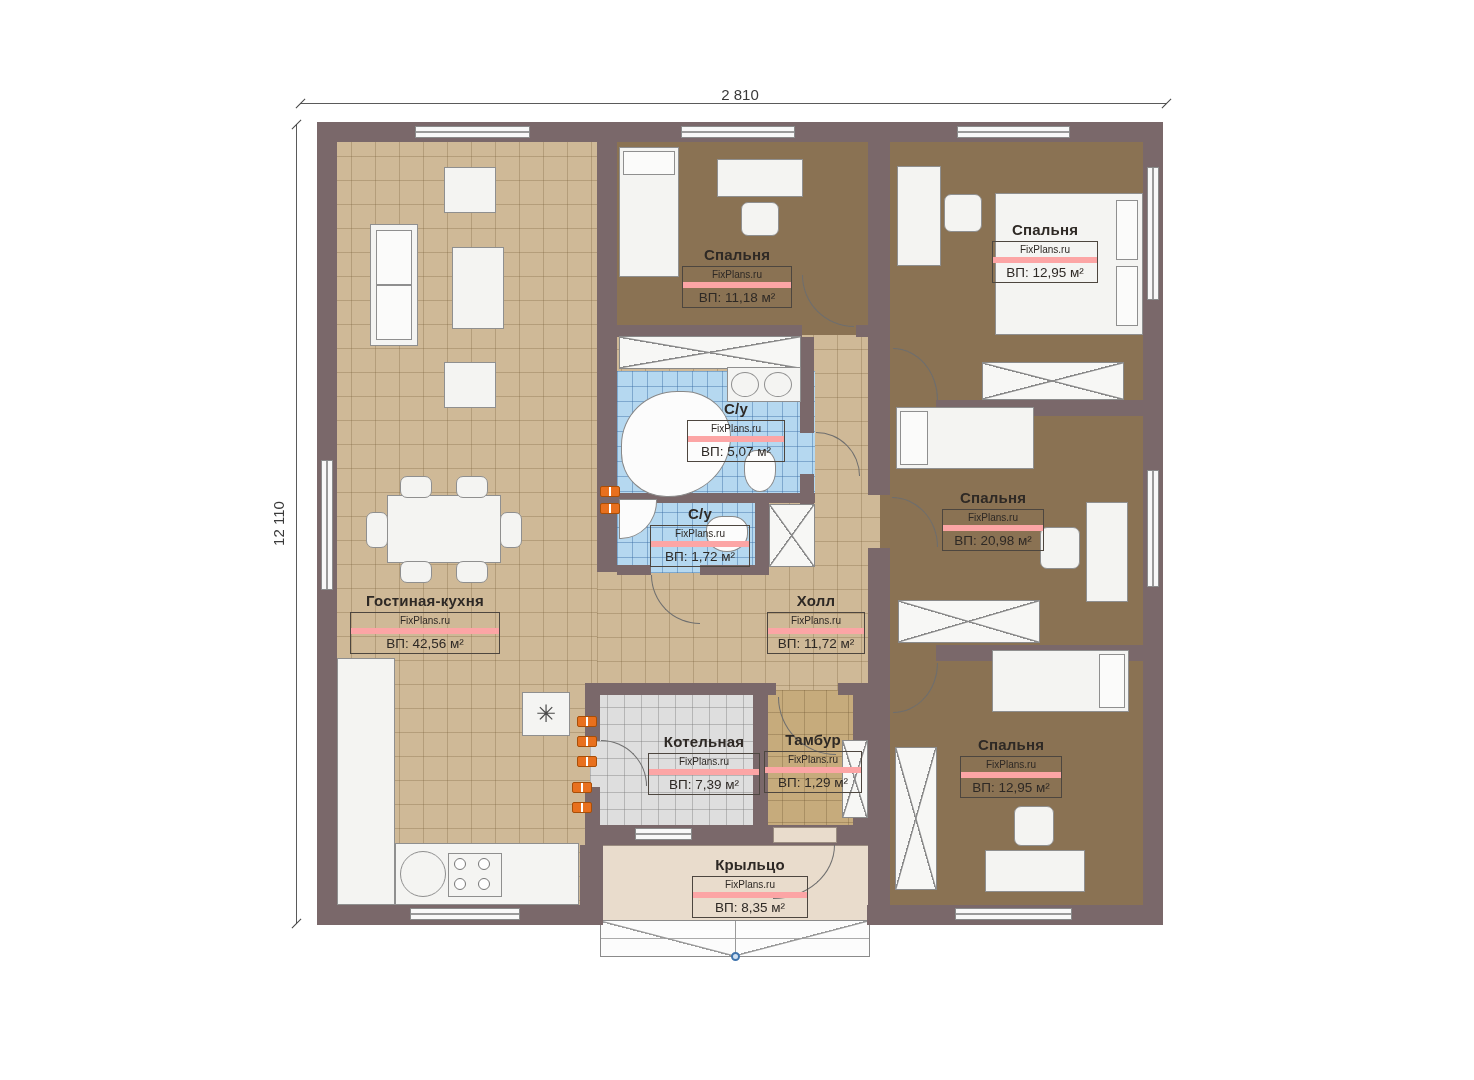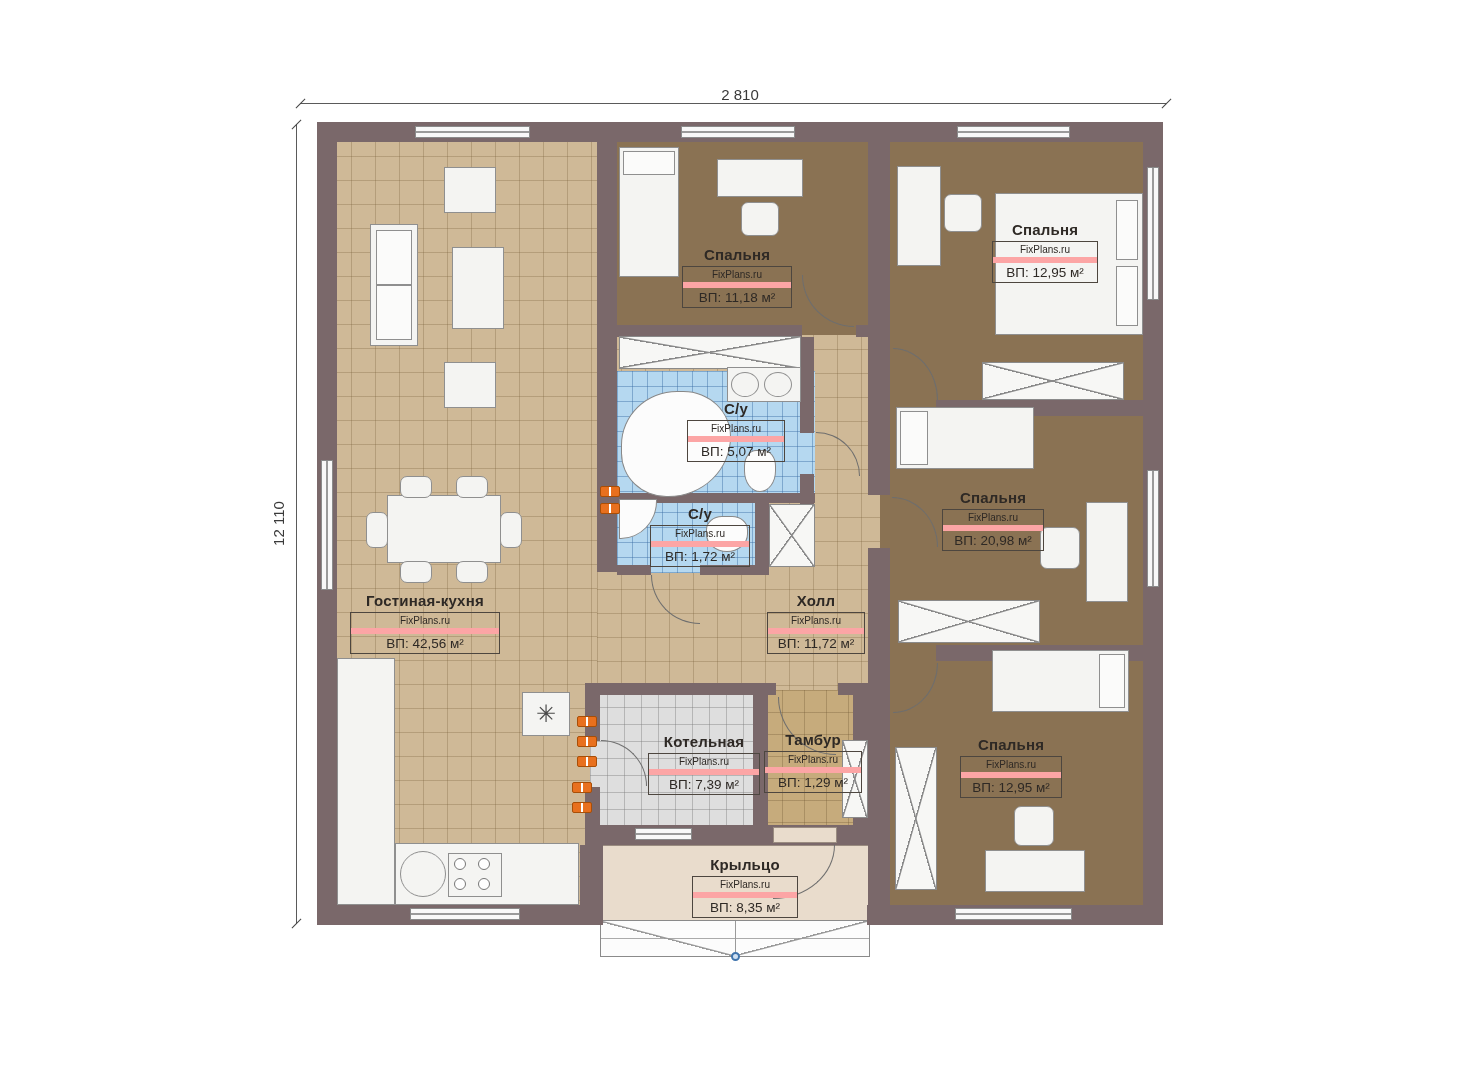"Крыльцо" div.rlabel { width: 106px -> 116px }
